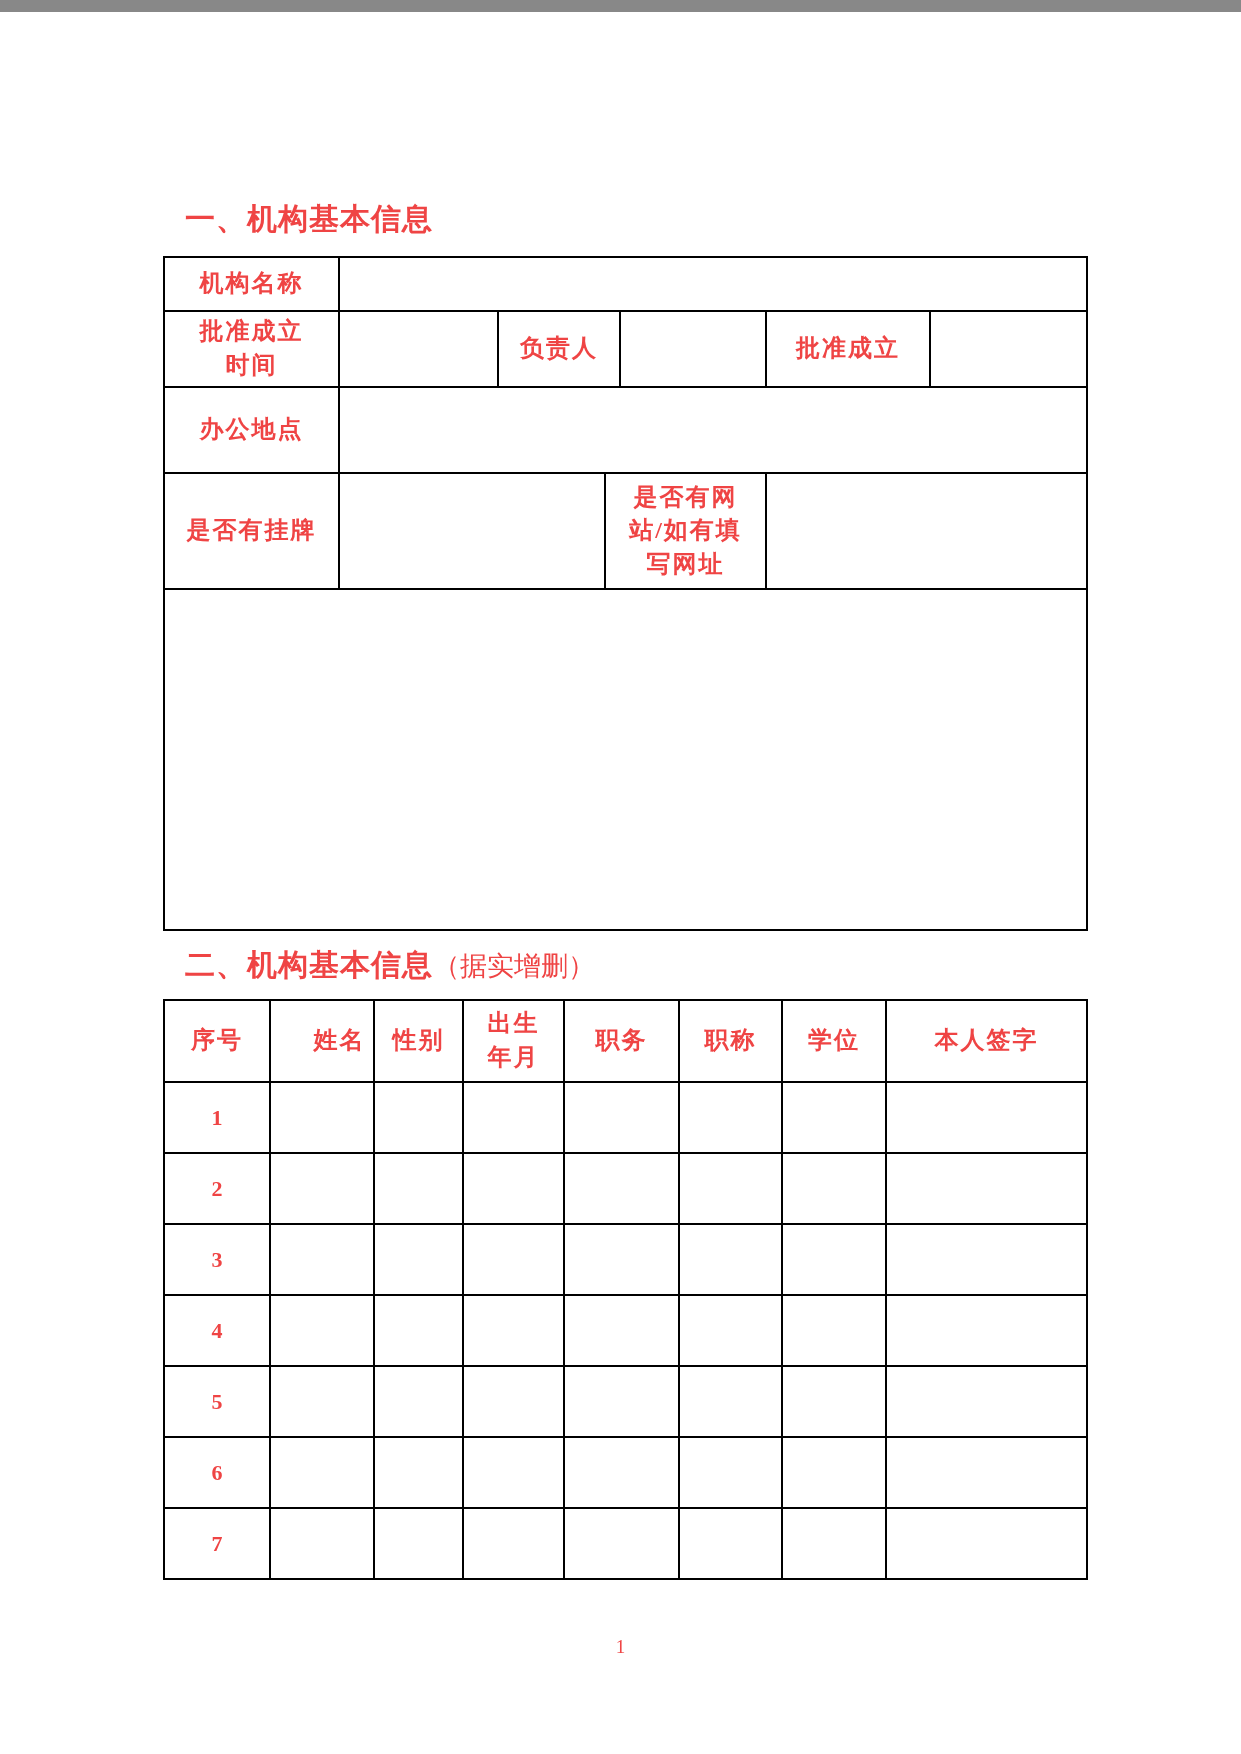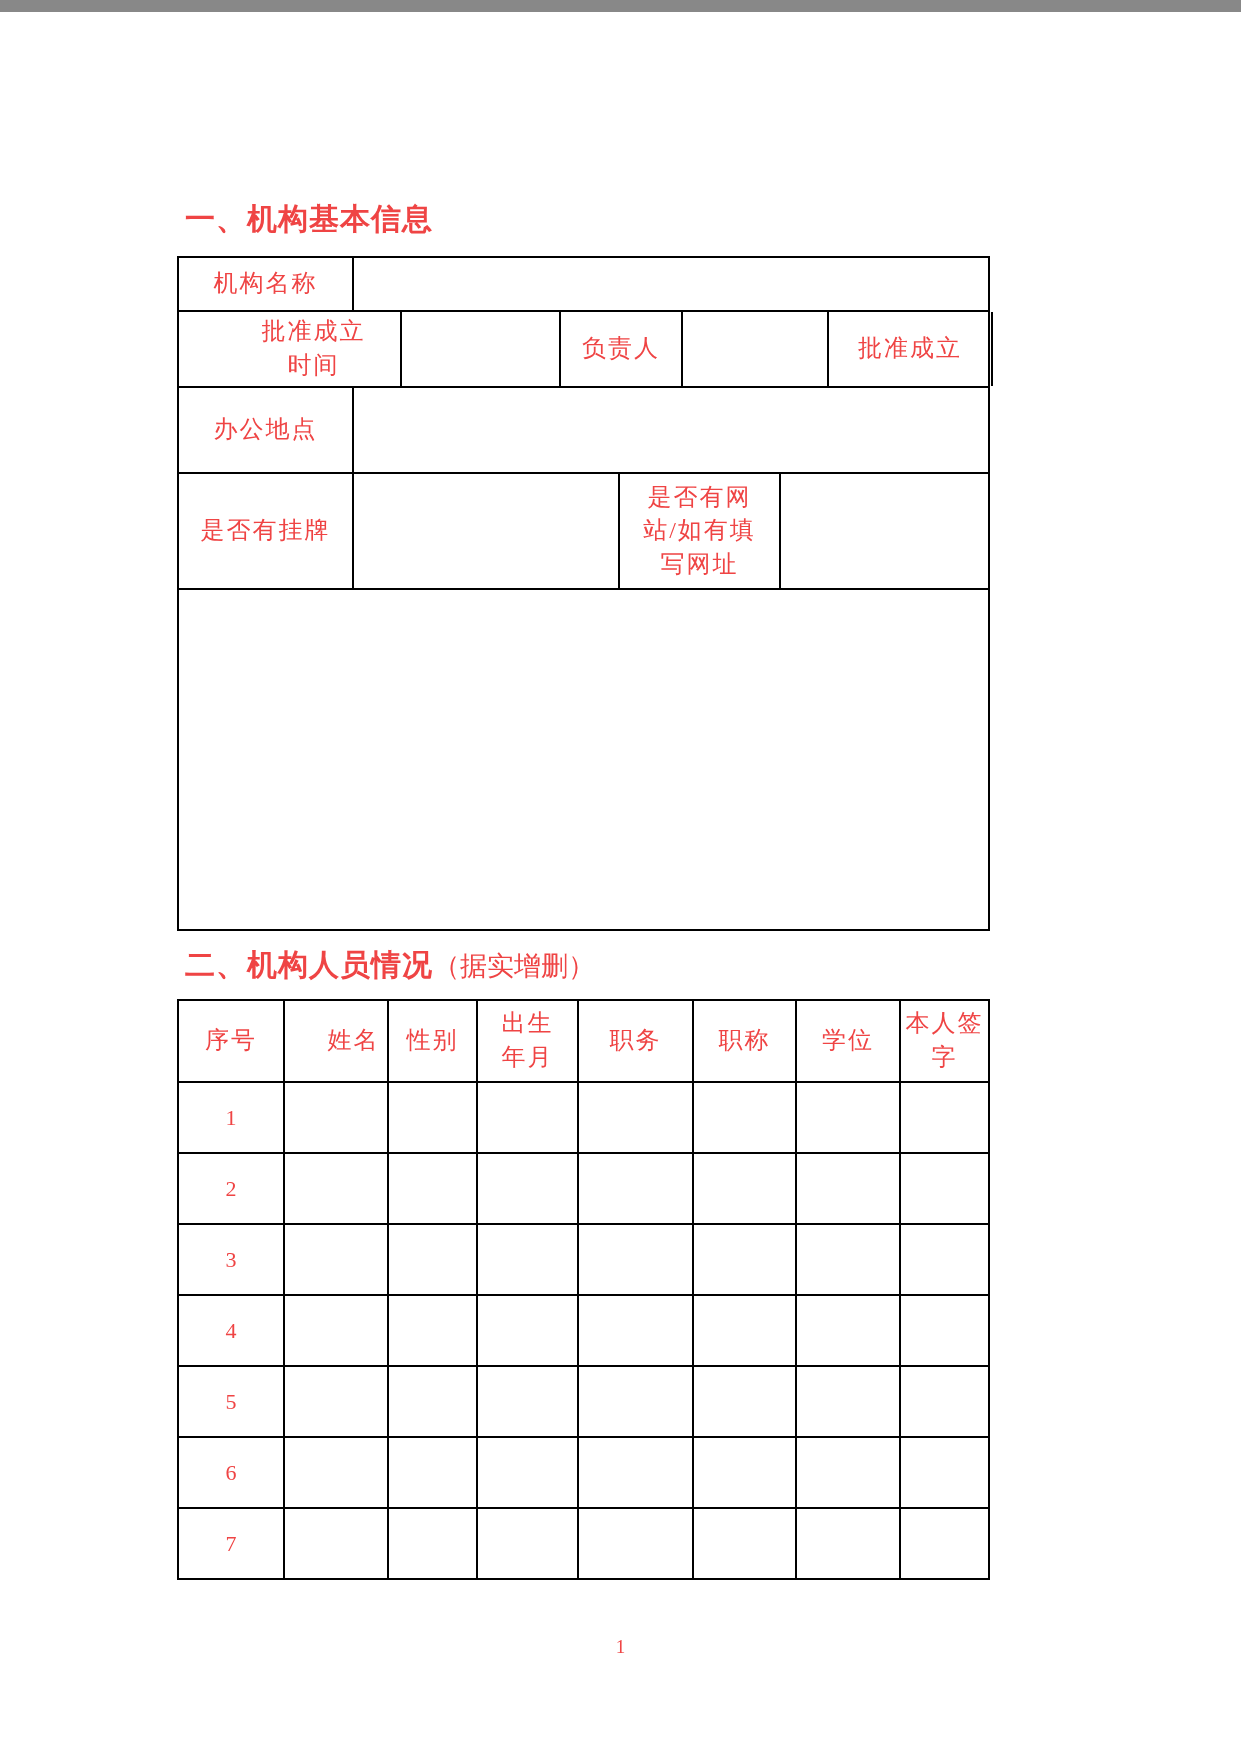"机构名称" .tbl { font-weight: none -> bold; left: 177px -> 163px; width: 813px -> 925px }
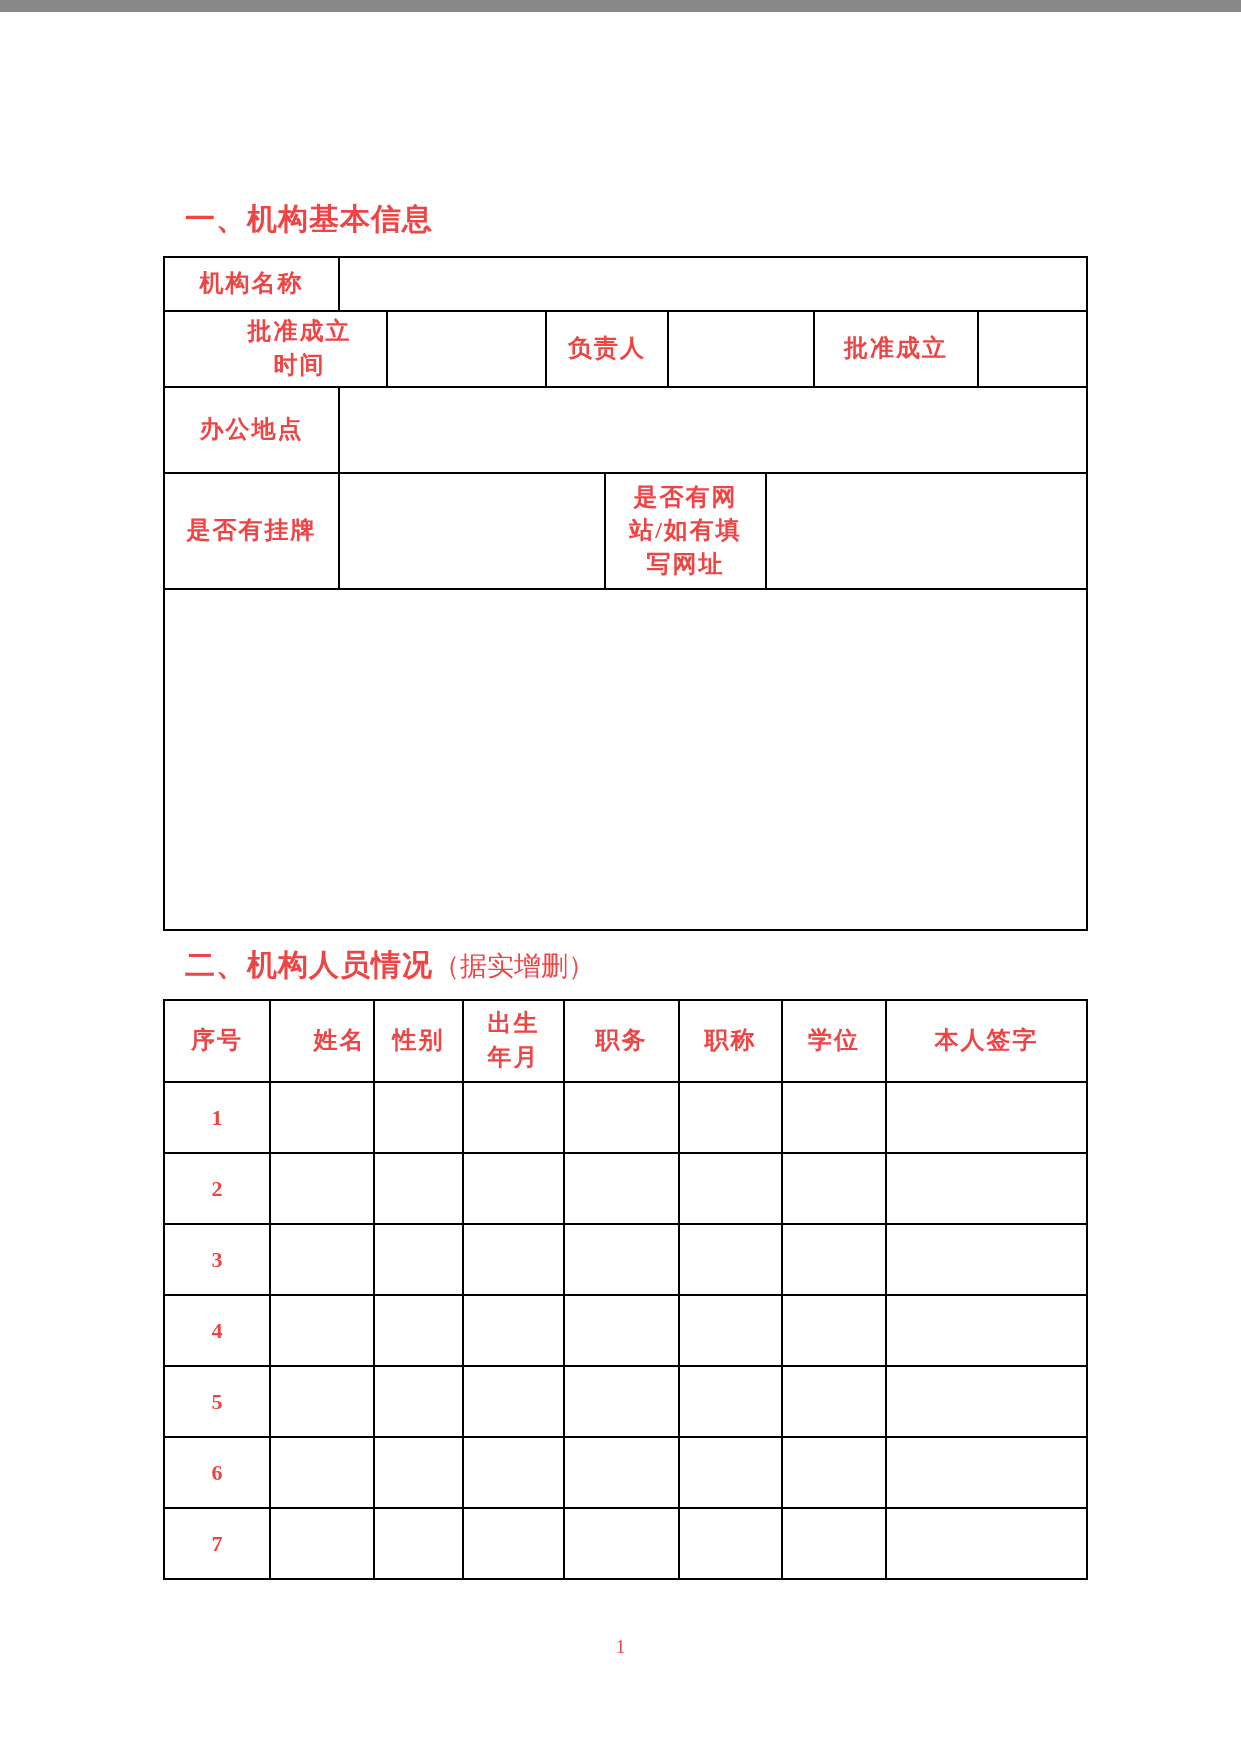"批准成立" .r2 { padding-left: 48px -> none }
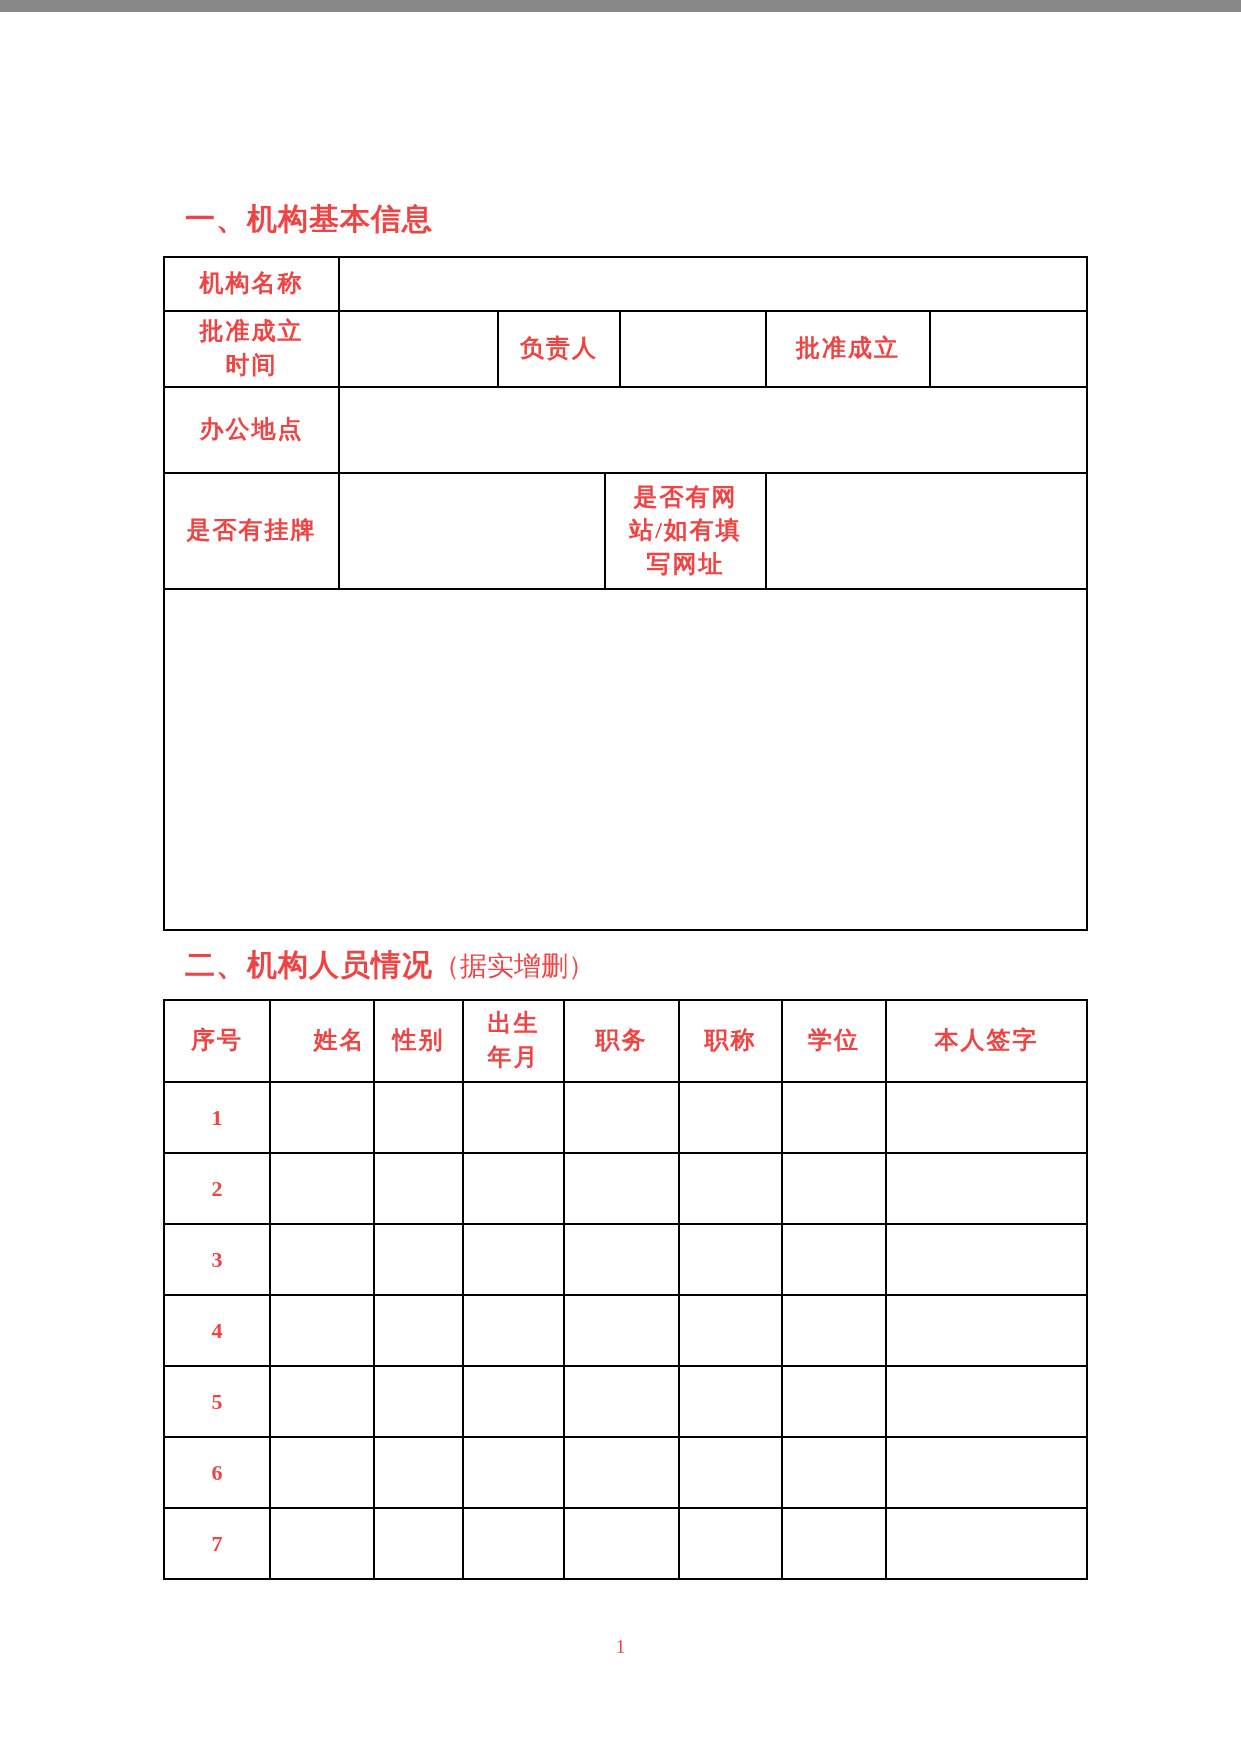"二、机构人员情况" span { text: 人员情况 -> 基本信息 }
